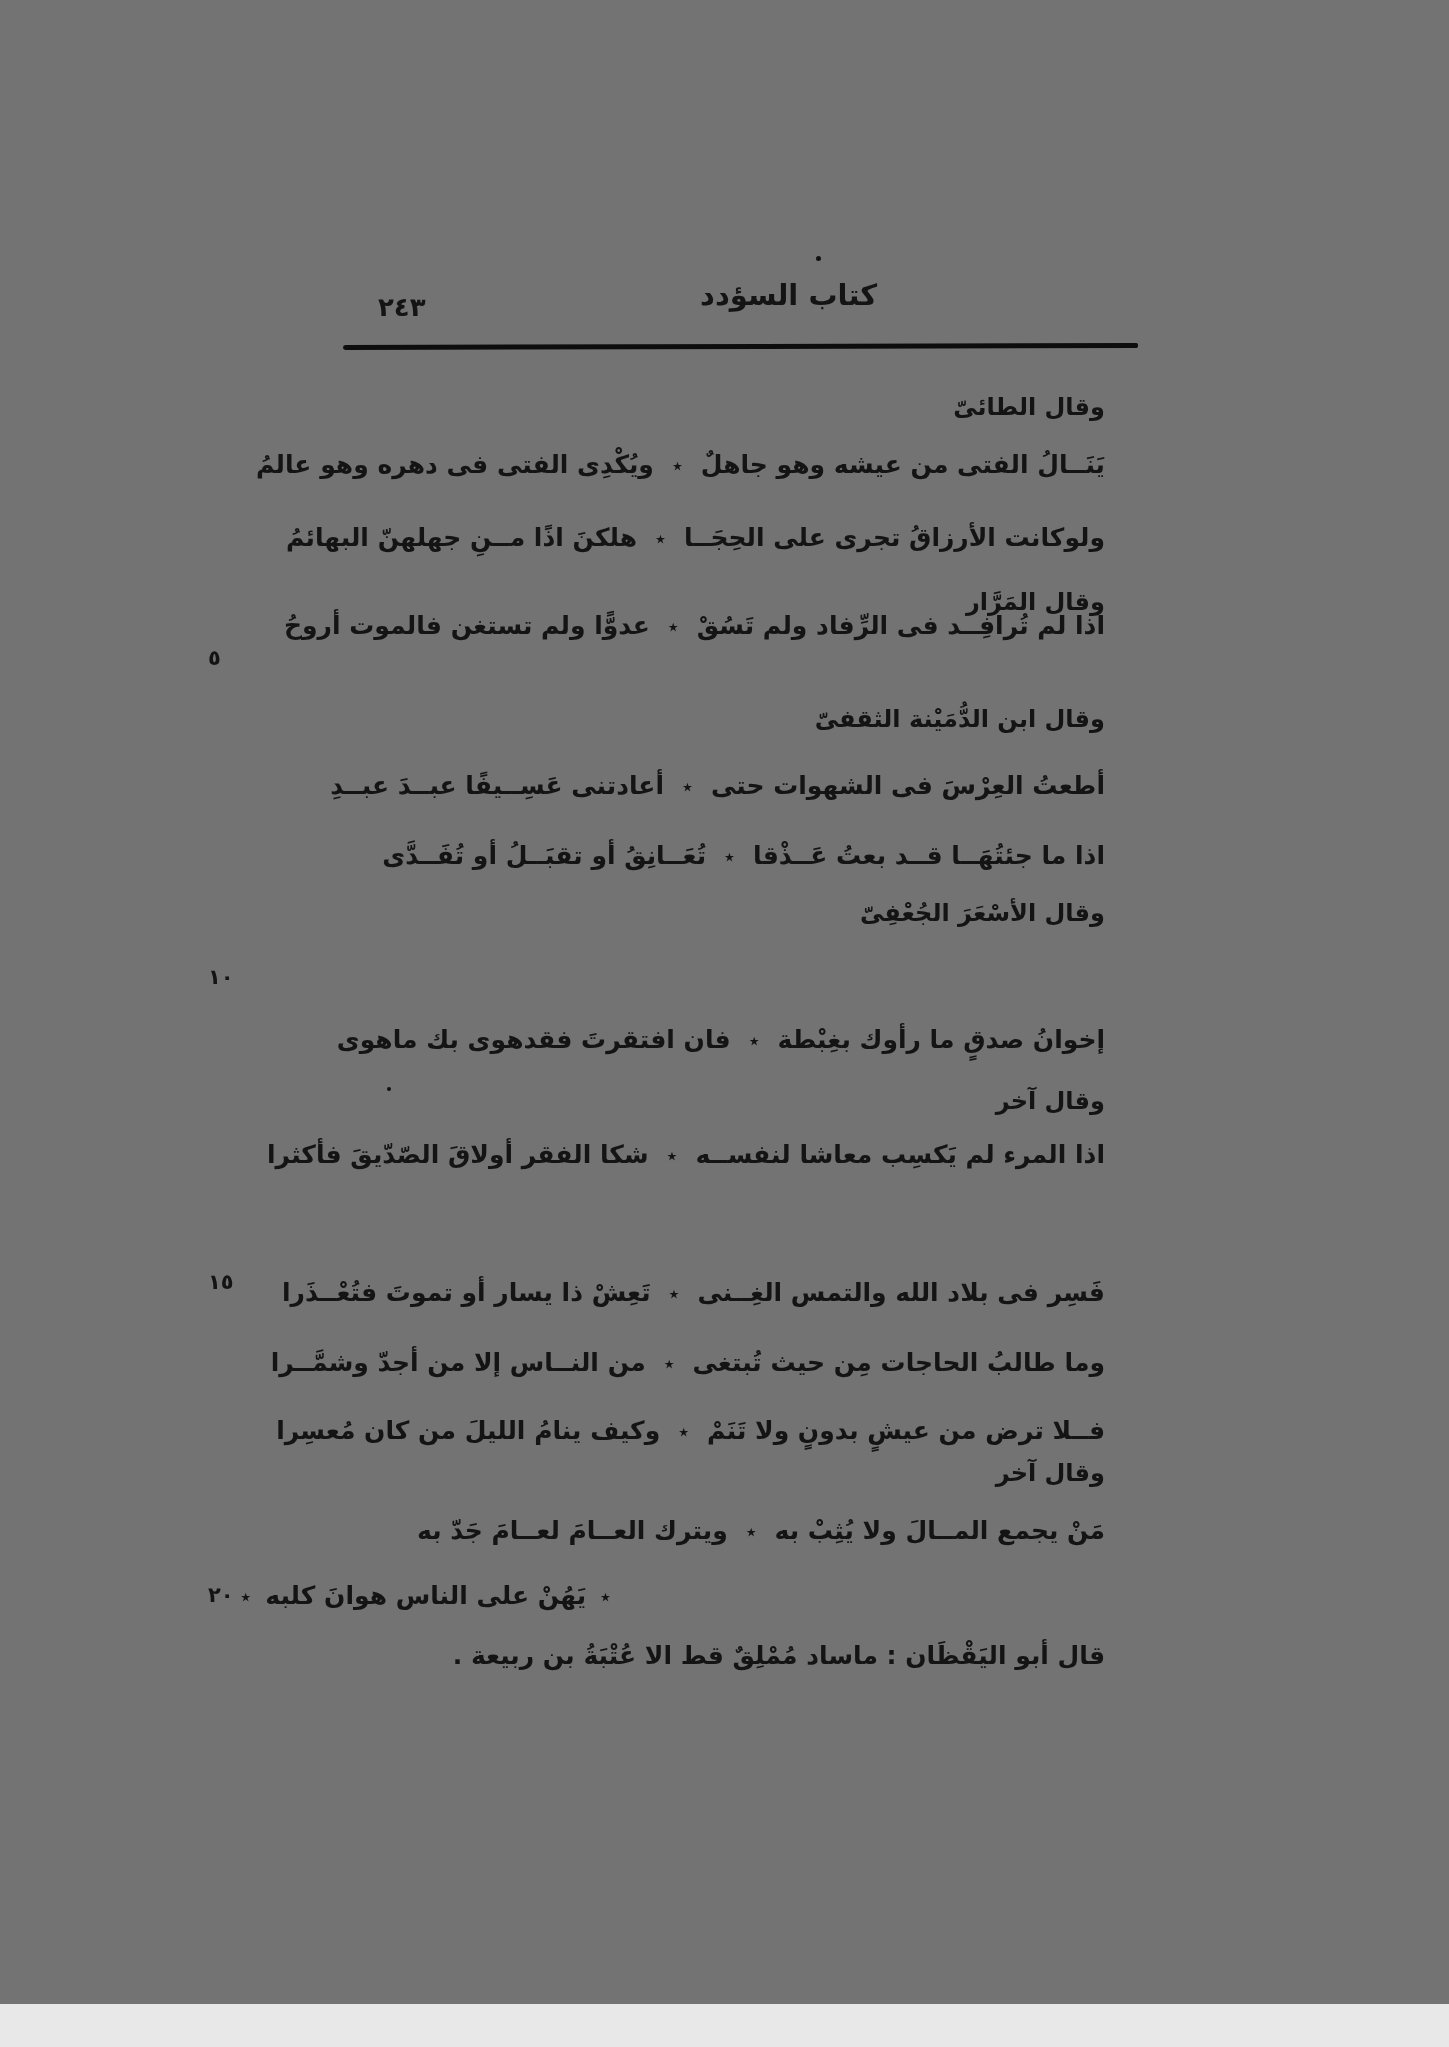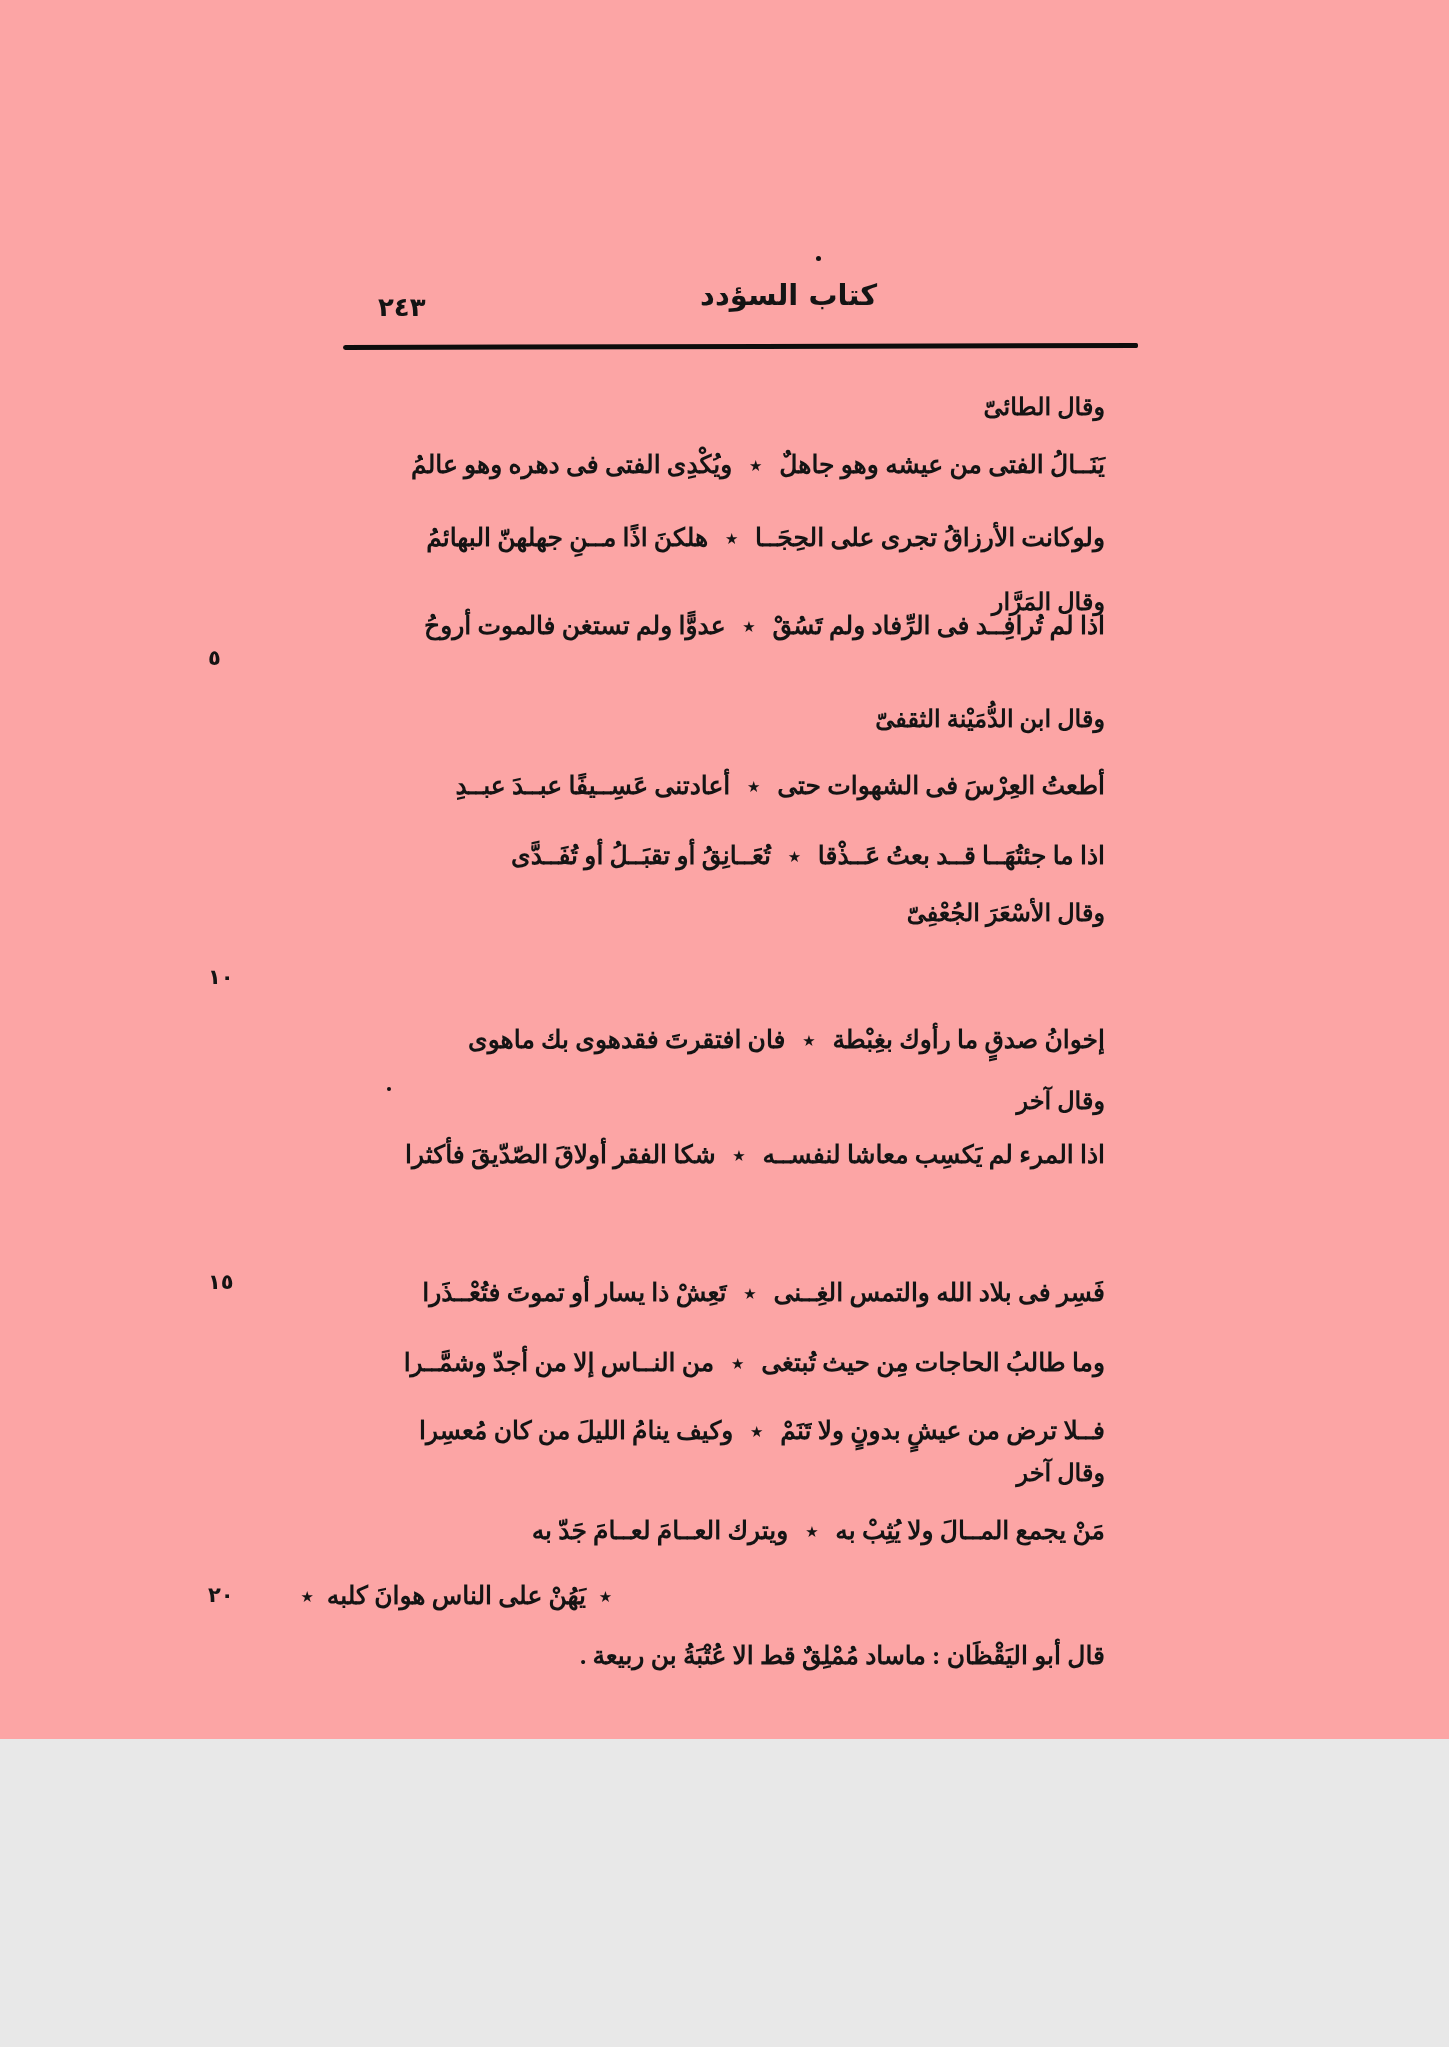"٢٤٣" #page { background: #fca5a5 -> #737373; height: 1739px -> 2004px }
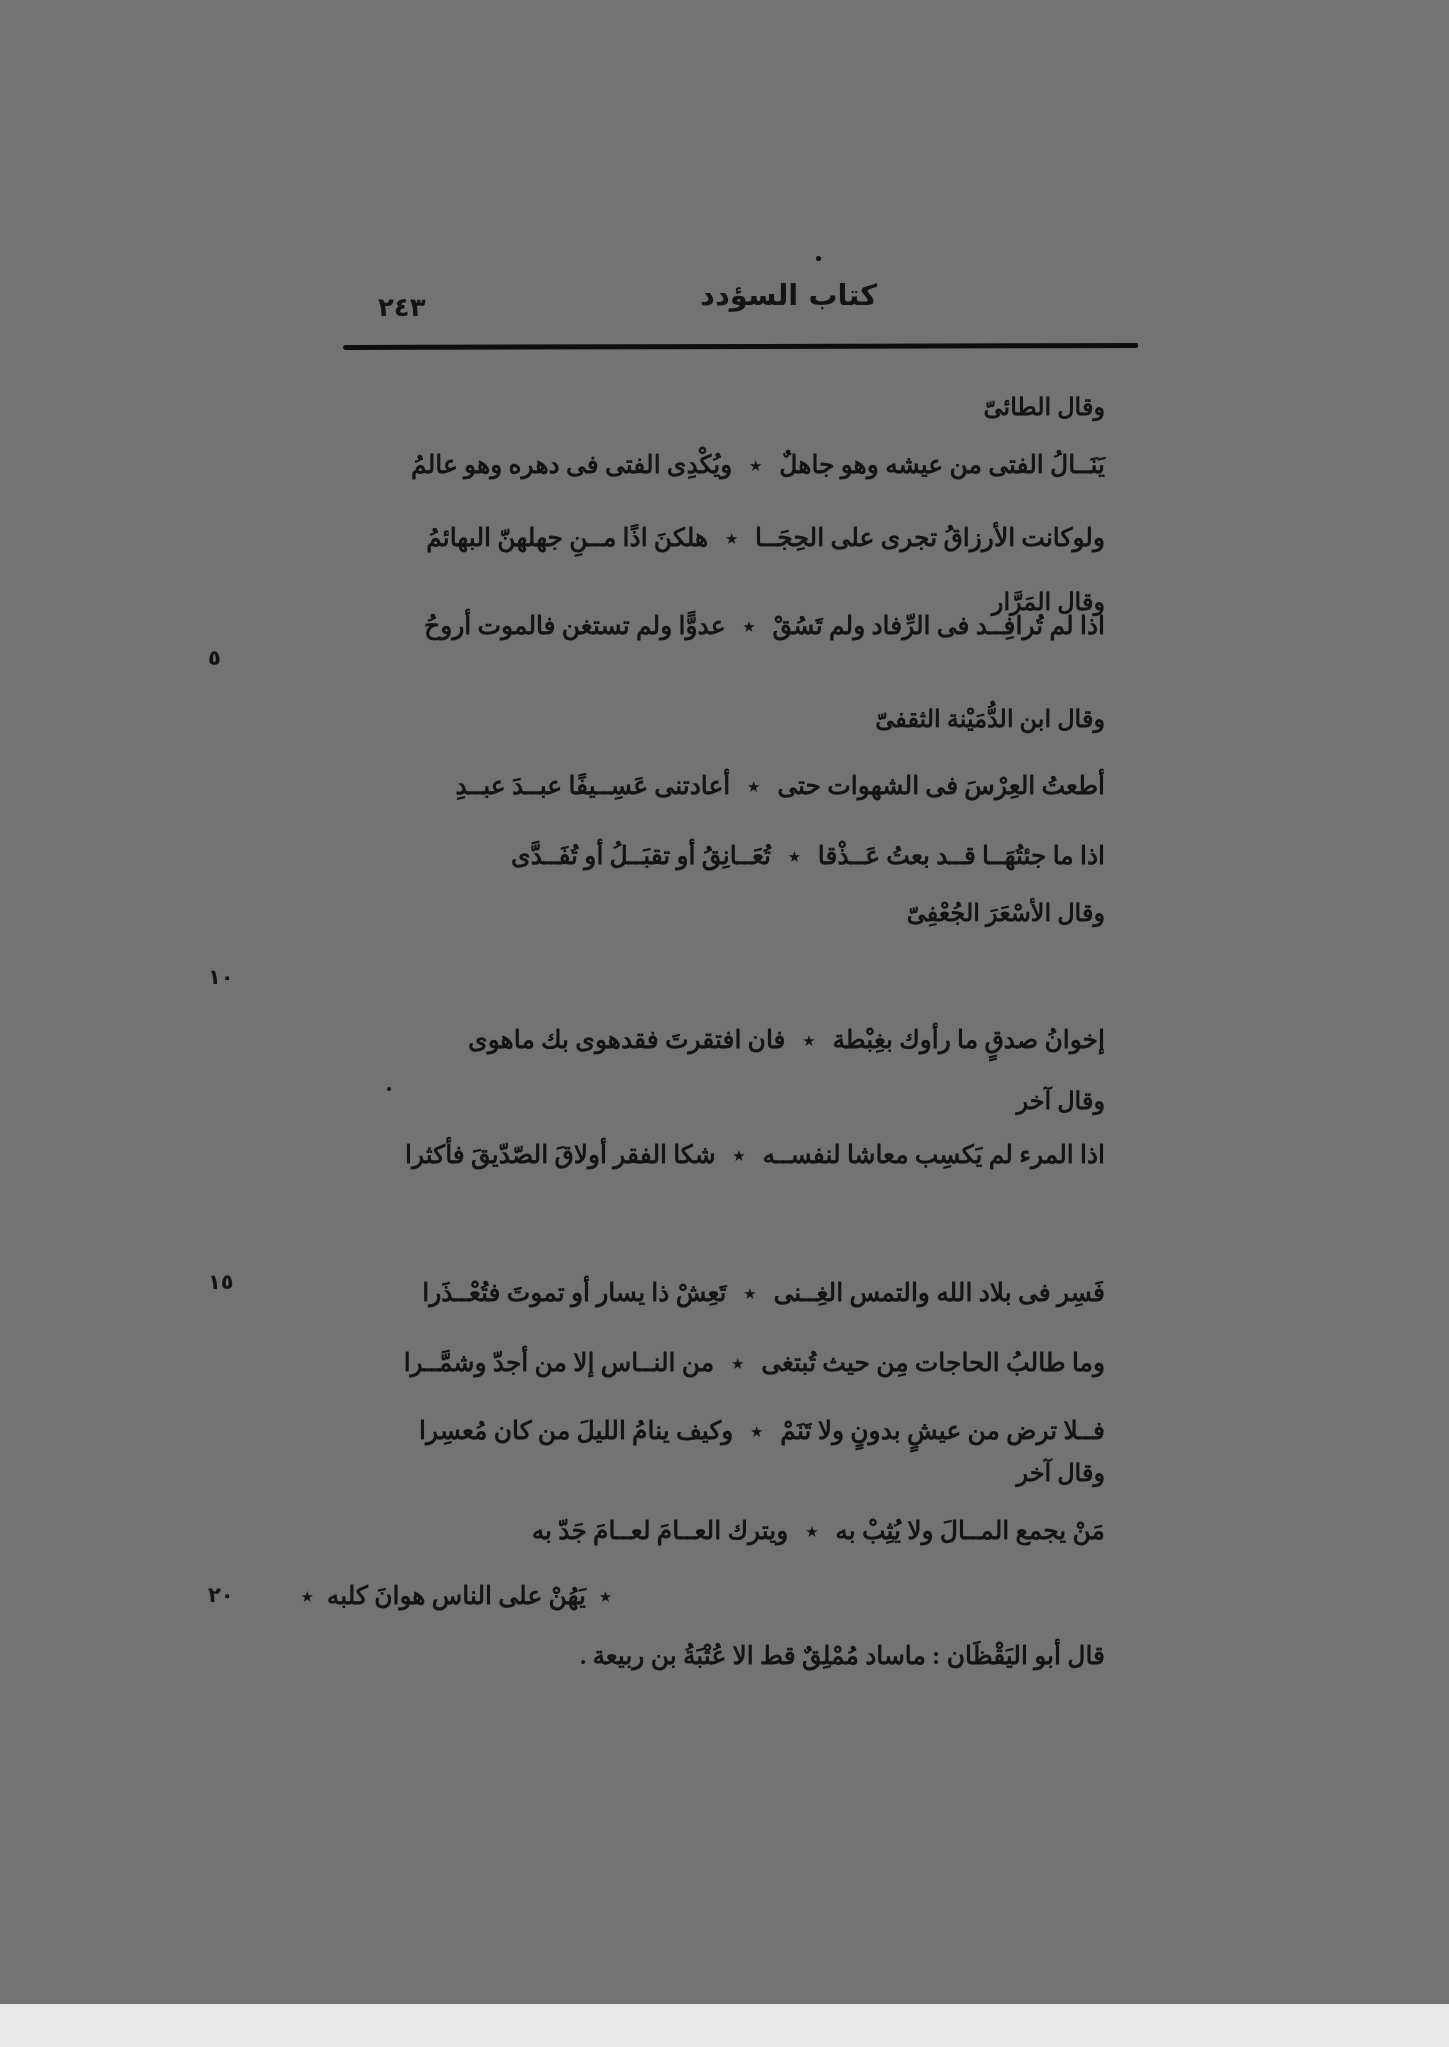"وقال الطائىّ" .line { font-family: Liberation Serif, serif -> none }
